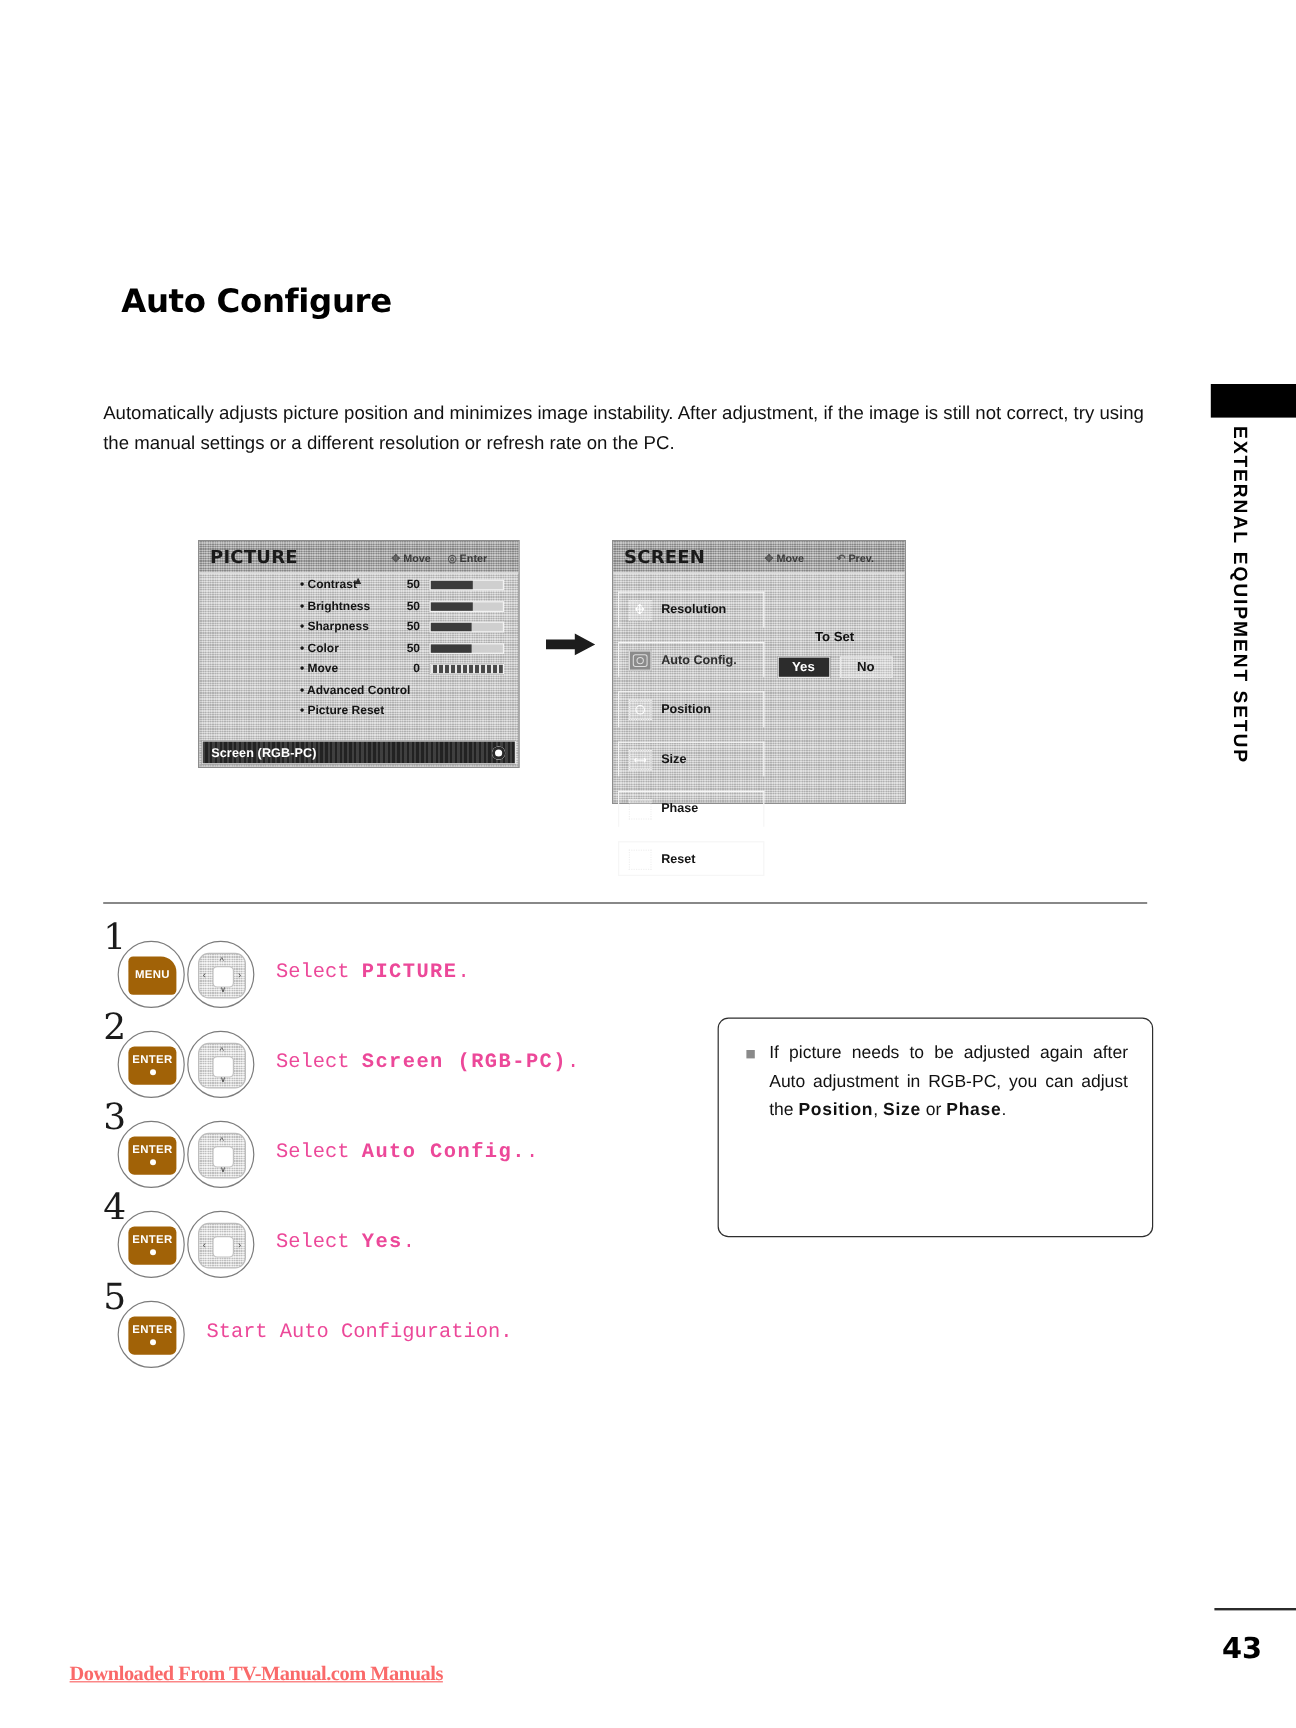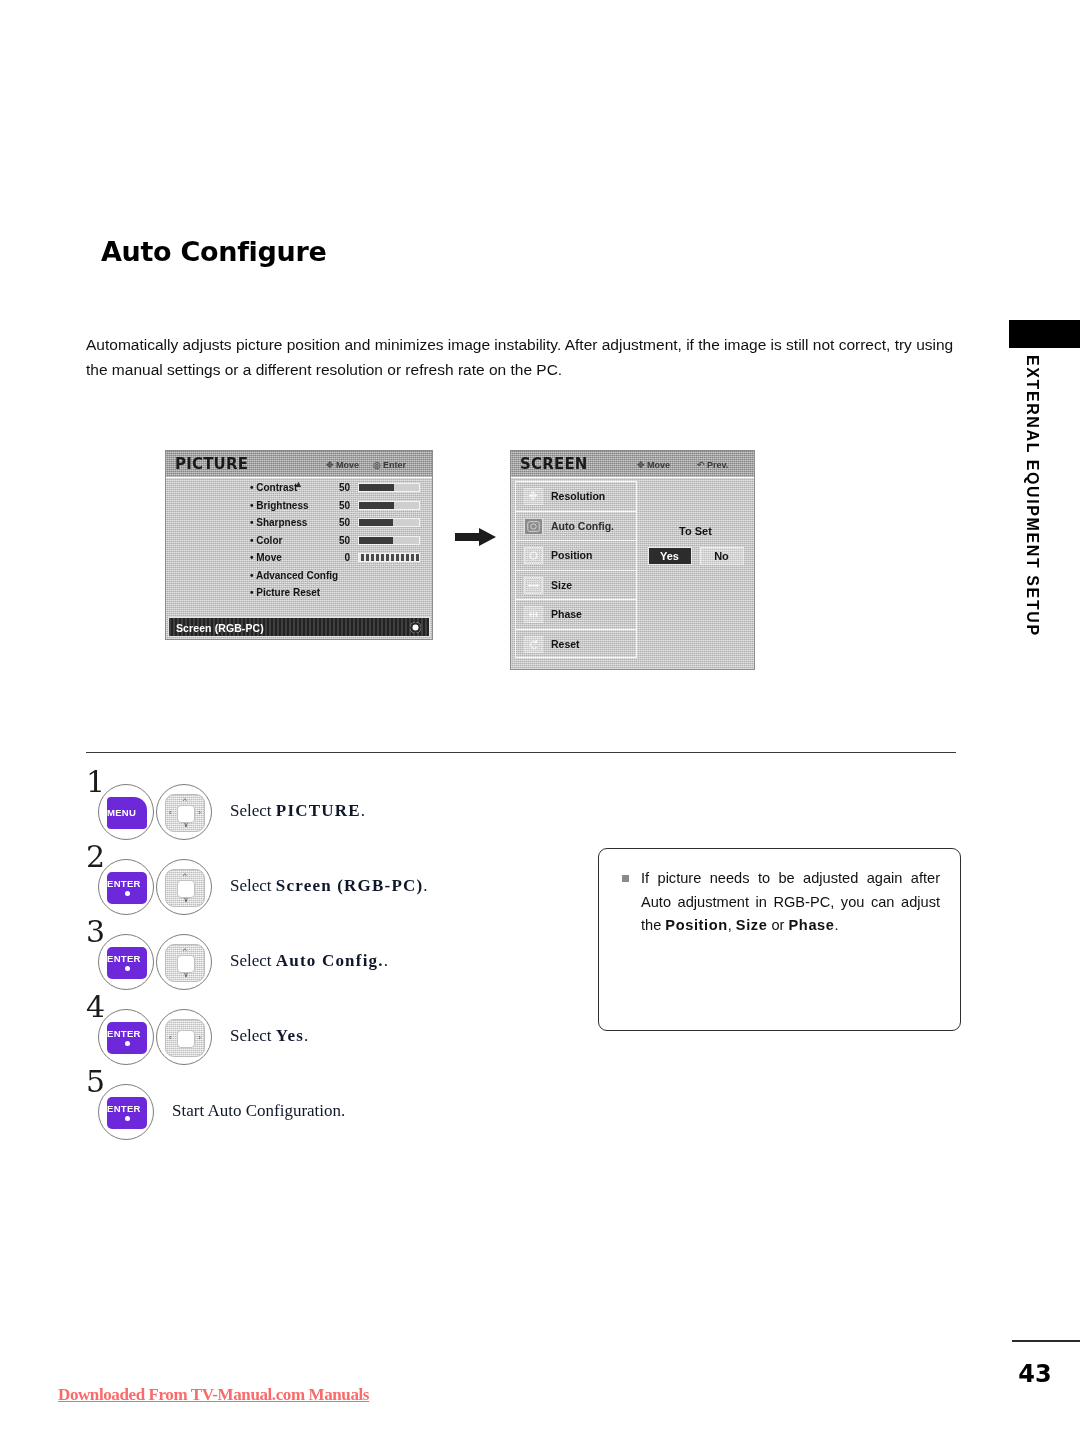"Resolution" .scr-item { margin-top: none -> 12px }
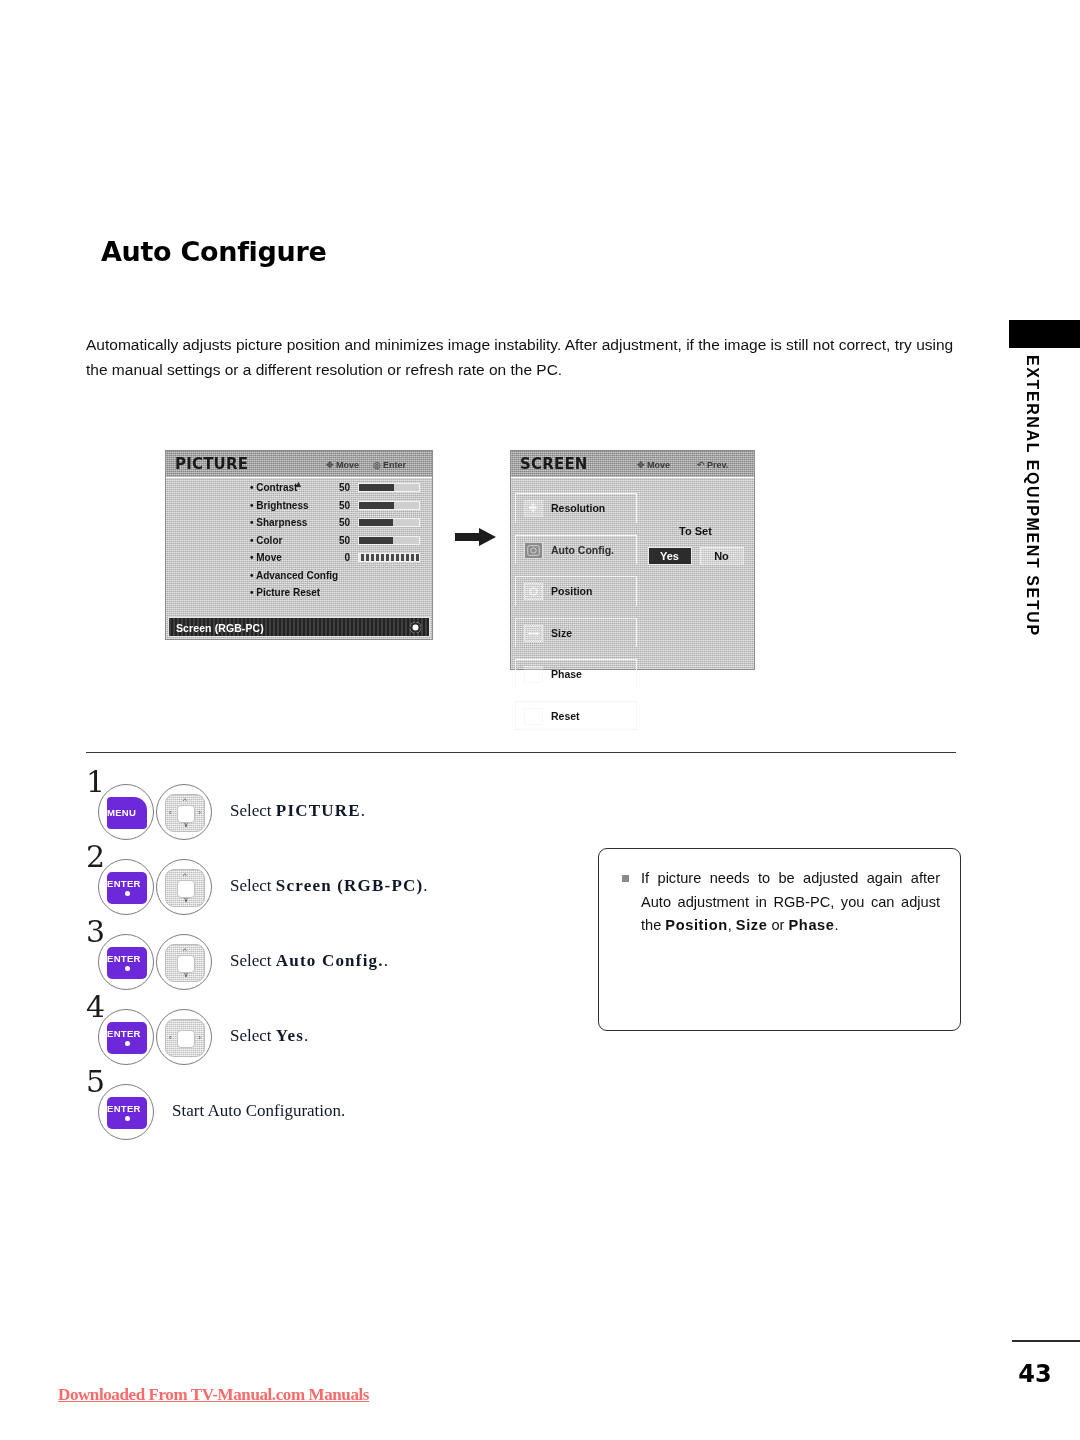"• Advanced Config" span.lbl { text: Config -> Control }
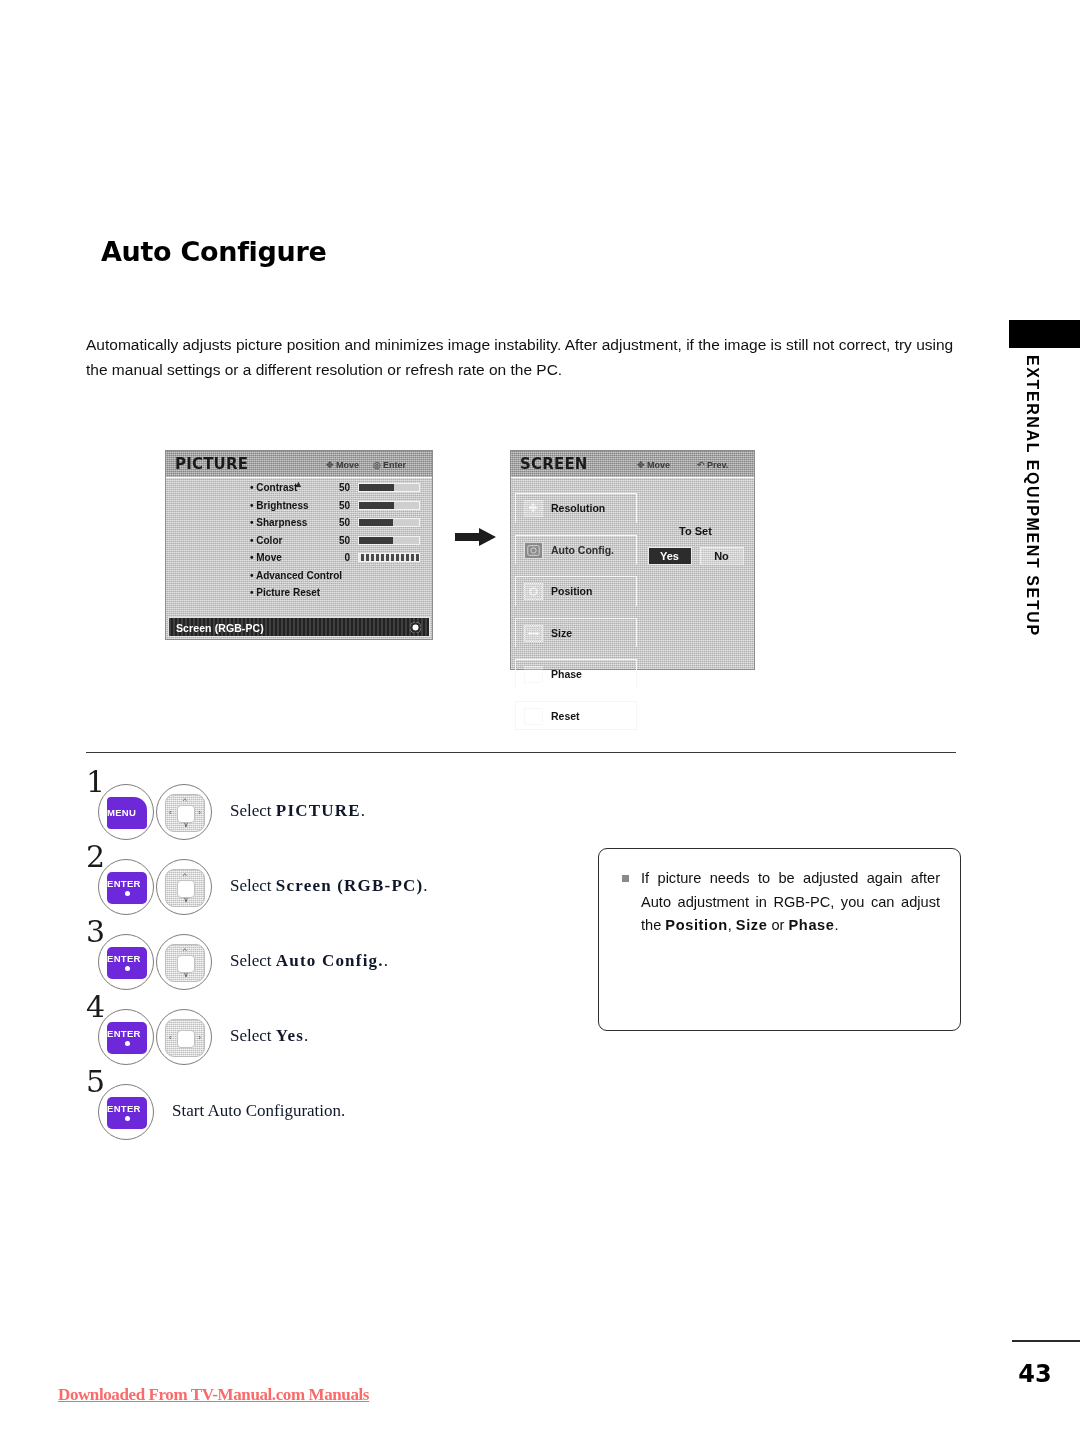"MENU" .key { background: #6d28d9 -> #a16207; text-align: none -> center }
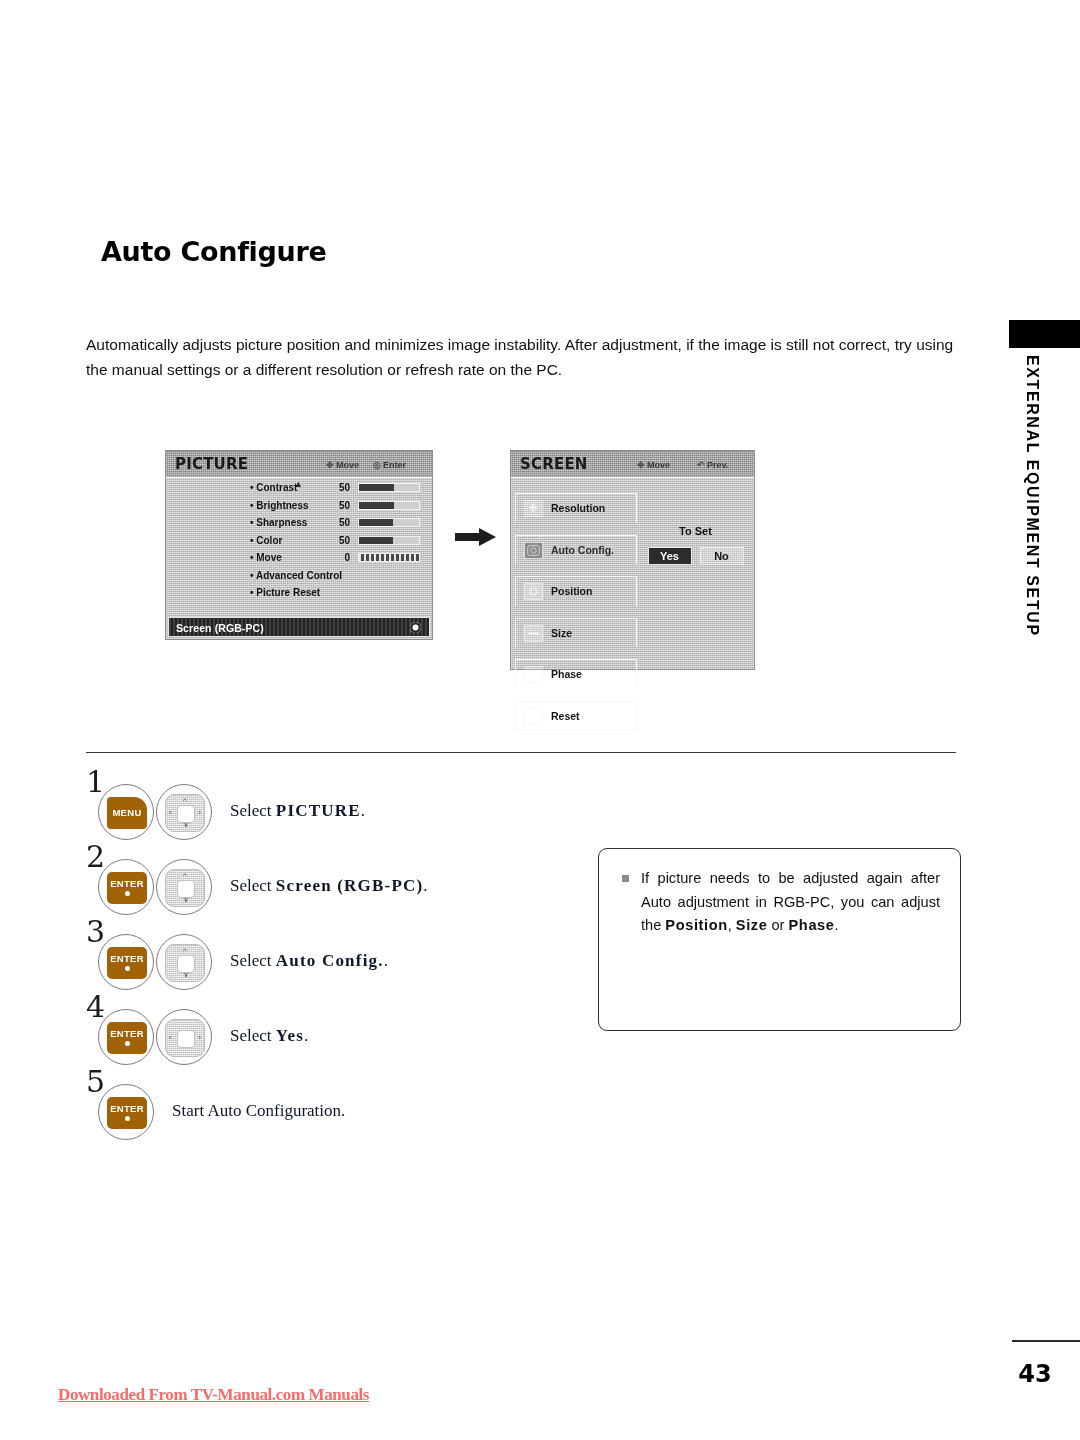"Select PICTURE." .step-text { color: #0f172a -> #ec4899; font-family: Liberation Serif, serif -> Liberation Mono, monospace }
